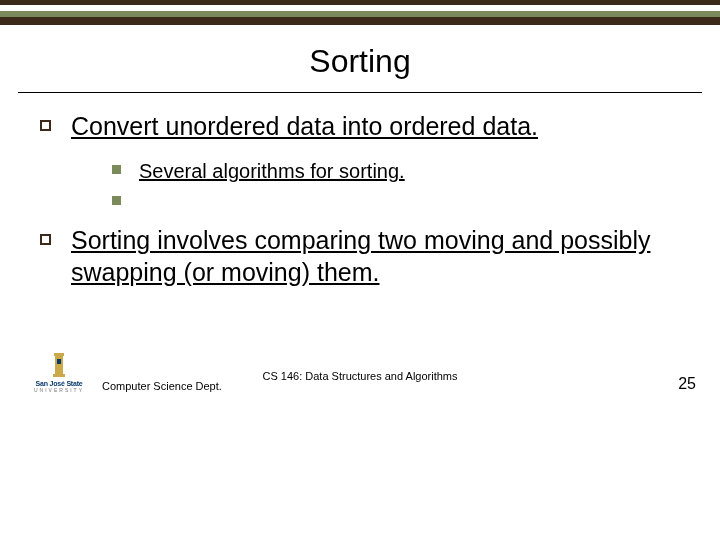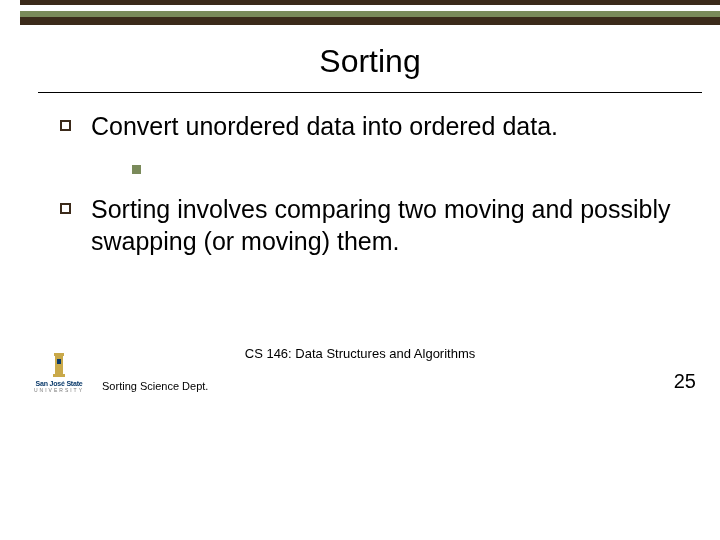"Sorting" .slide { padding-left: 20px -> none }
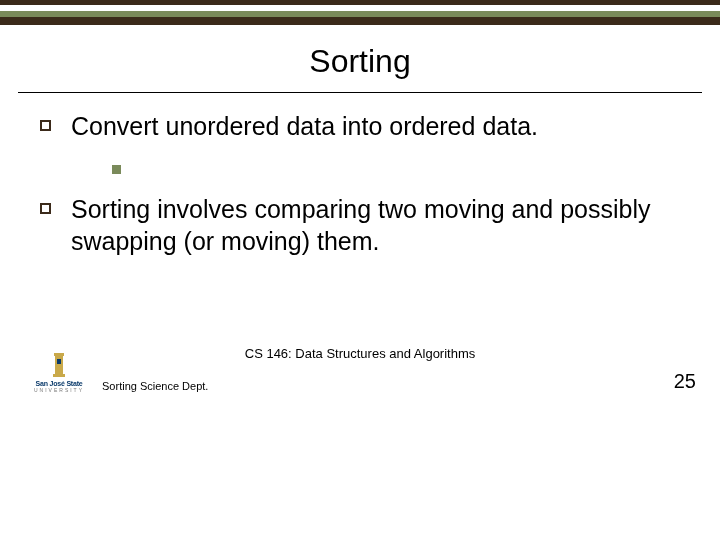"Convert unordered data into ordered" .content { text-decoration: none -> underline }
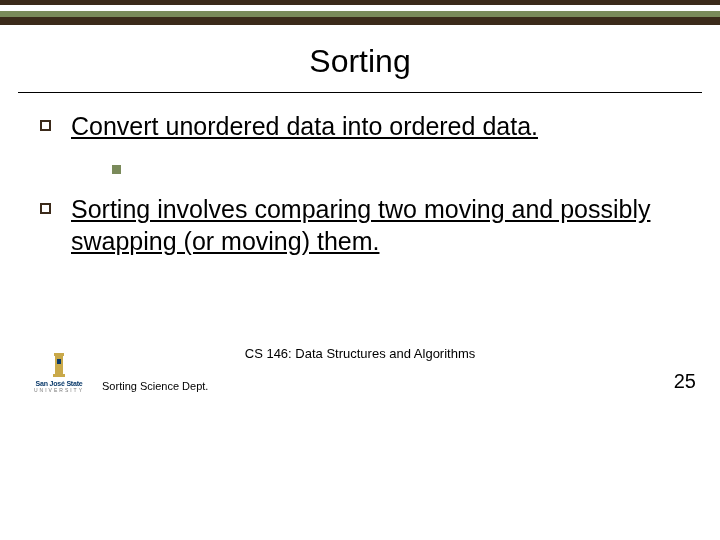"Several algorithms for sorting." div.lvl2-row { html: none -> <div> <div></div> <div>Several algorithms for sorting.</div> </div> }
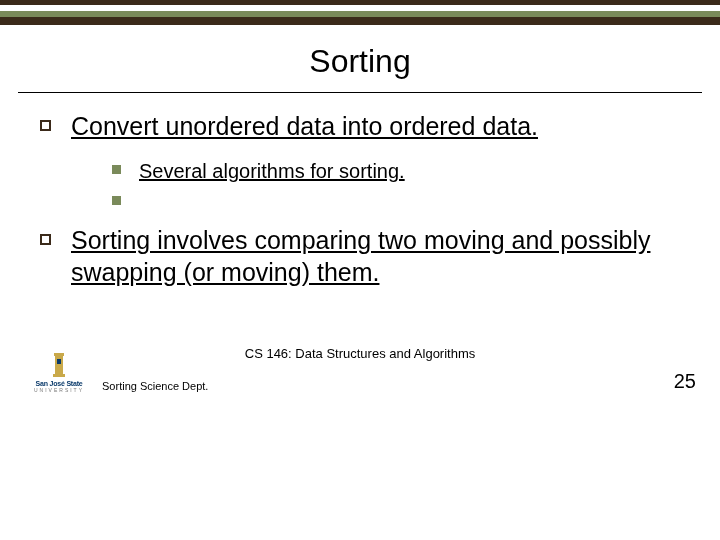"CS 146: Data Structures and" .foot-center { bottom: 30px -> 10px; font-size: 13px -> 11px }
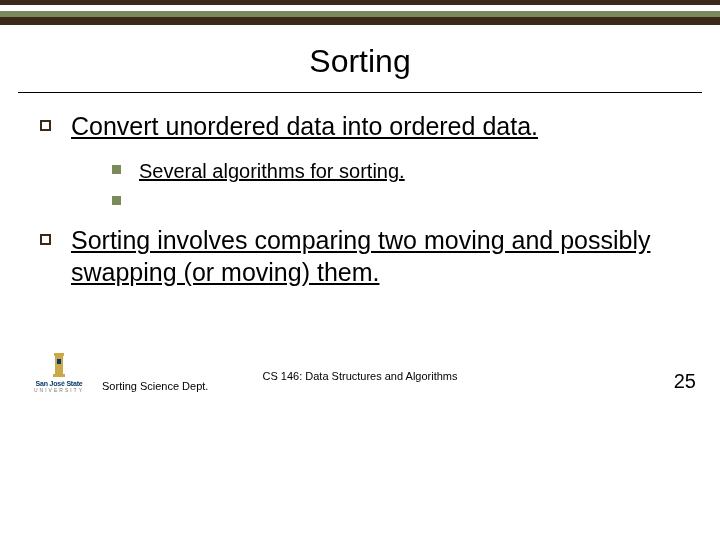"Sorting Science Dept." div { text: Sorting -> Computer }
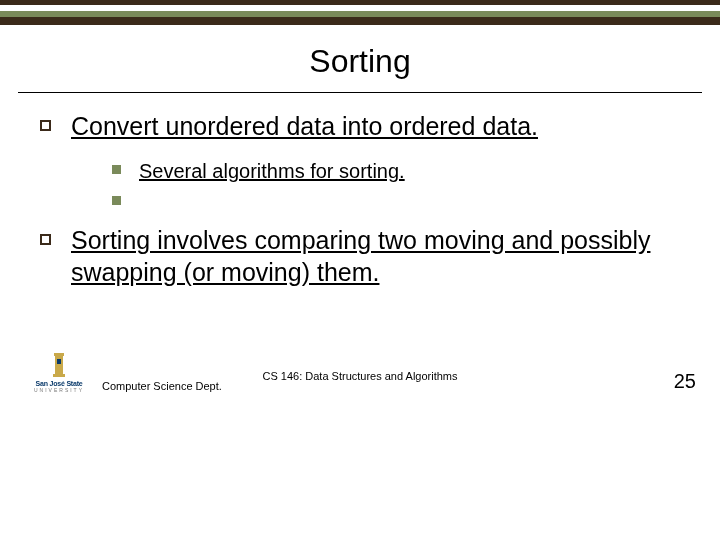"25" .foot-right { font-size: 20px -> 16px }
